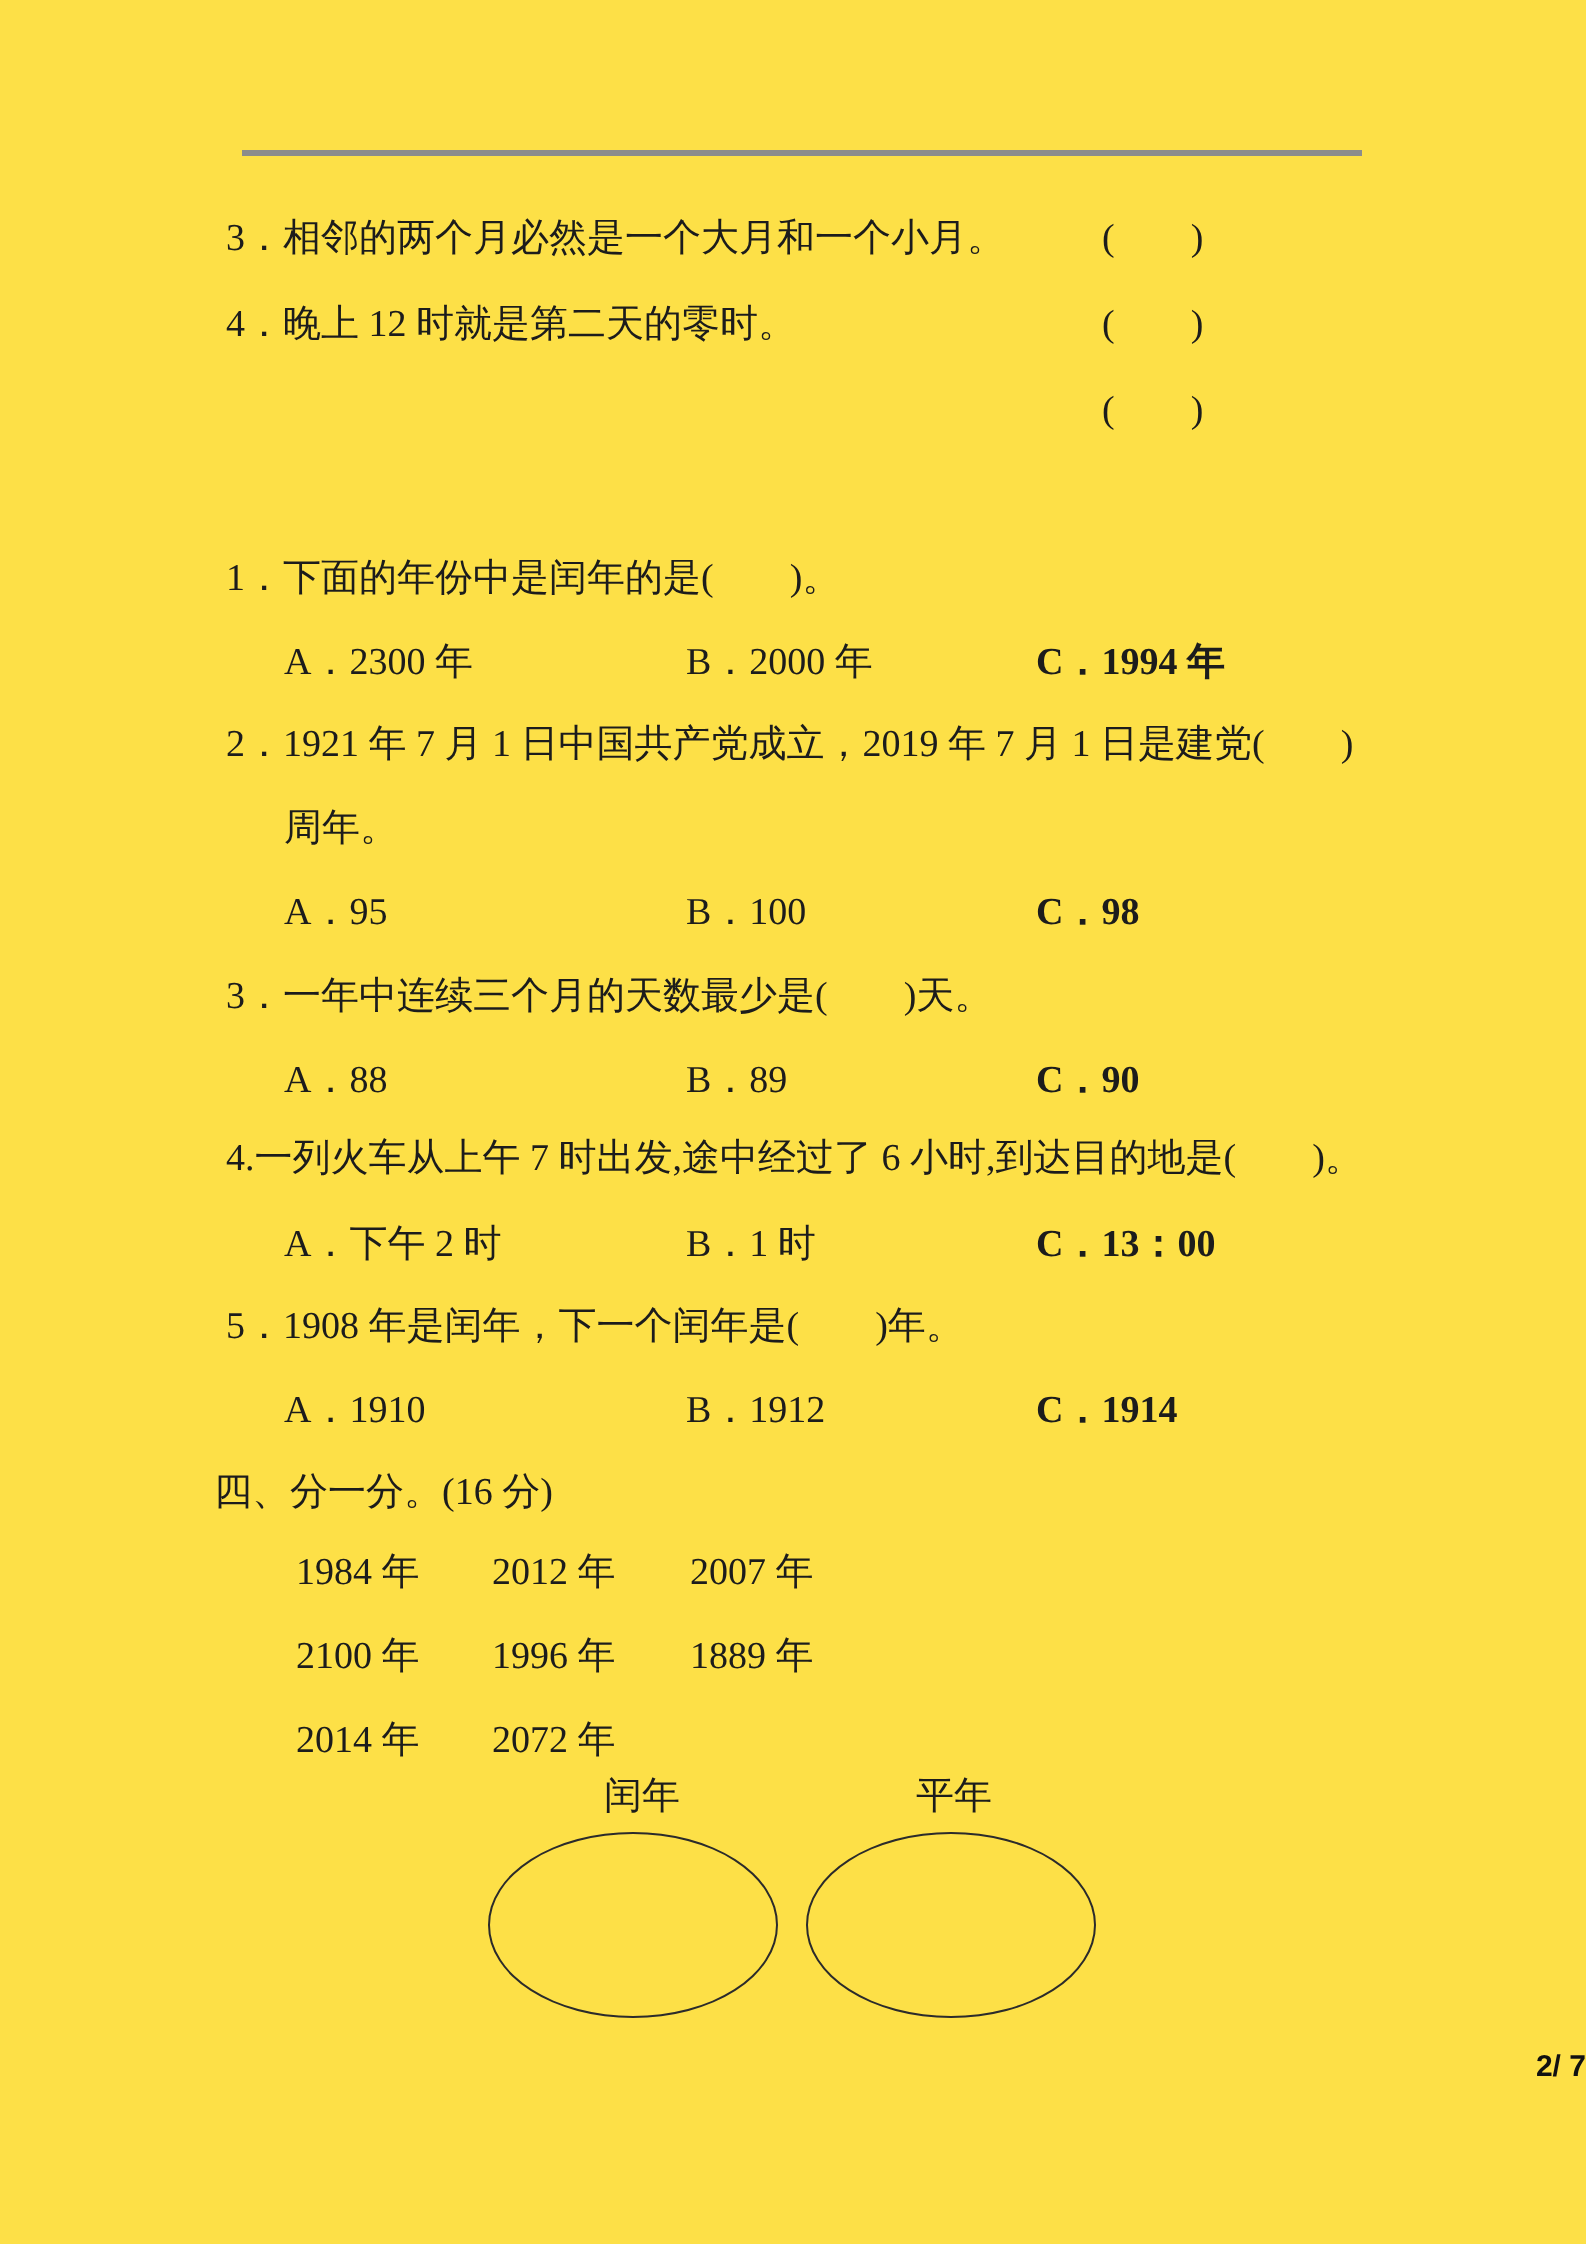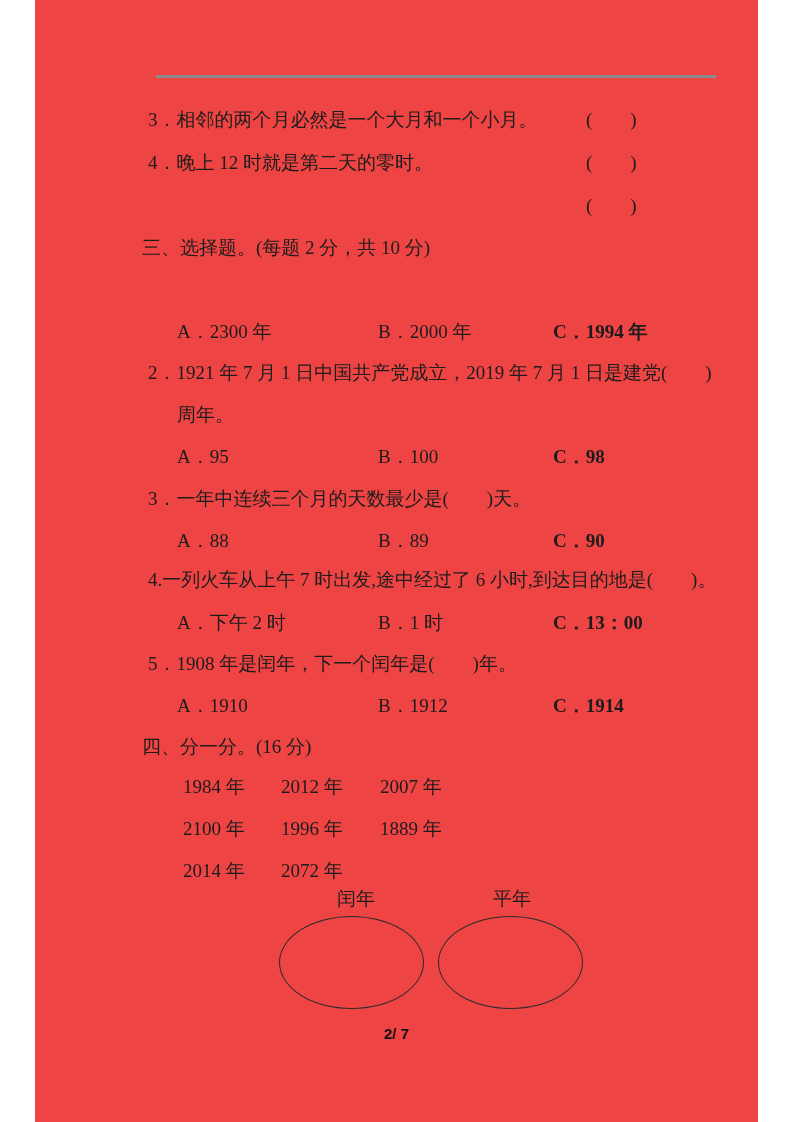"3．相邻的两个月必然是一个大月和一个小月。" .page { background: #ef4444 -> #fde047; margin-left: 35px -> none; width: 723px -> 793px }
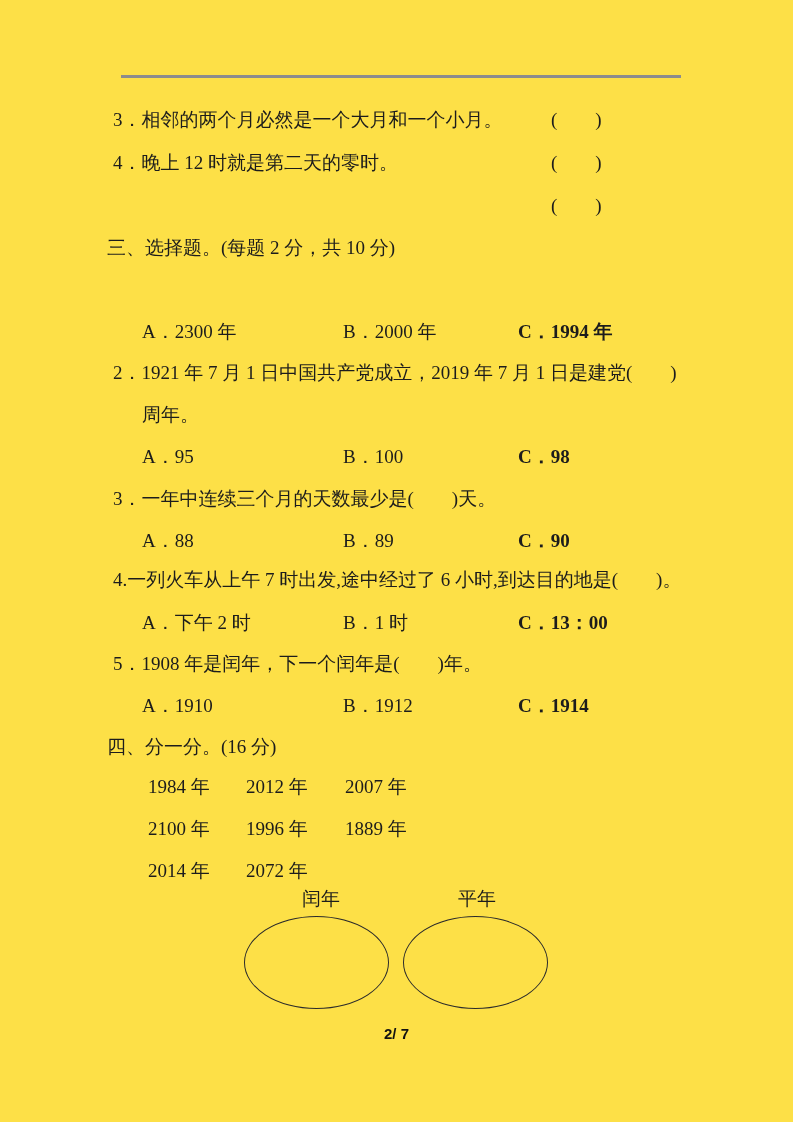"三、选择题。(每题 2 分，共 10 分)" div.abs { html: <div>三、选择题。(每题 2 分，共 10 分)</div> -> none }
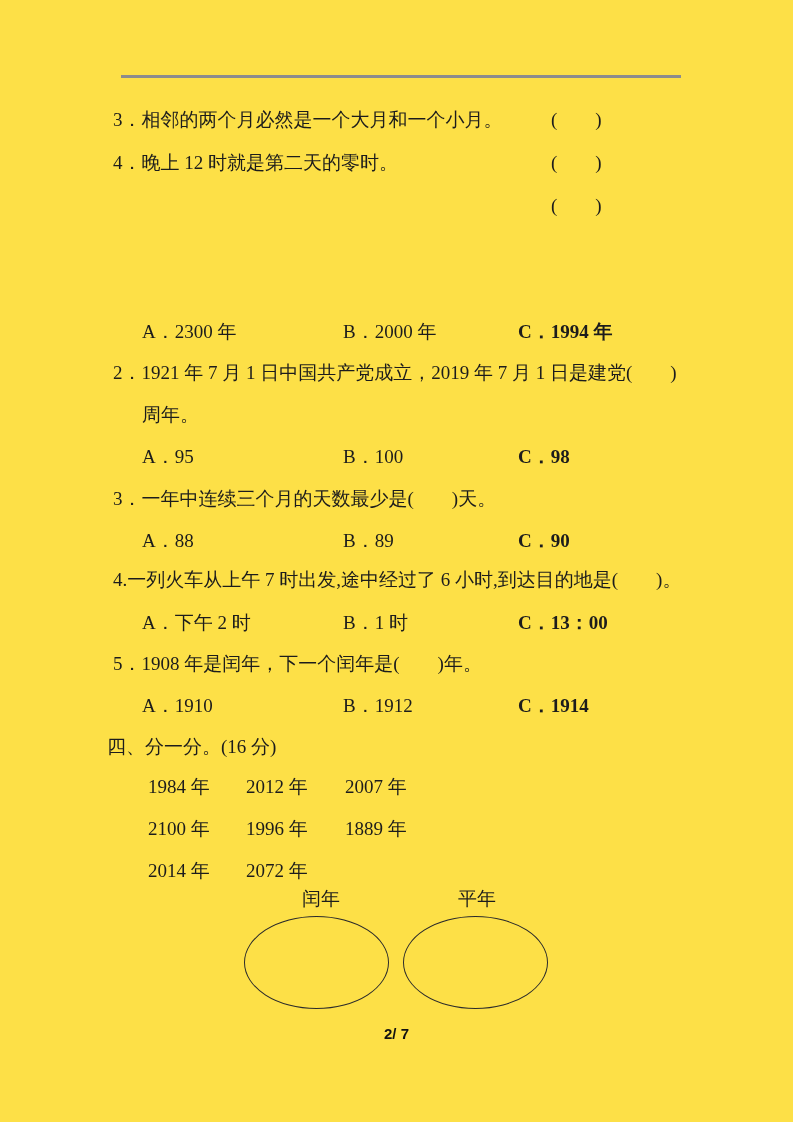"1．下面的年份中是闰年的是( )。" div.abs { html: none -> <div>1．下面的年份中是闰年的是( )。</div> }
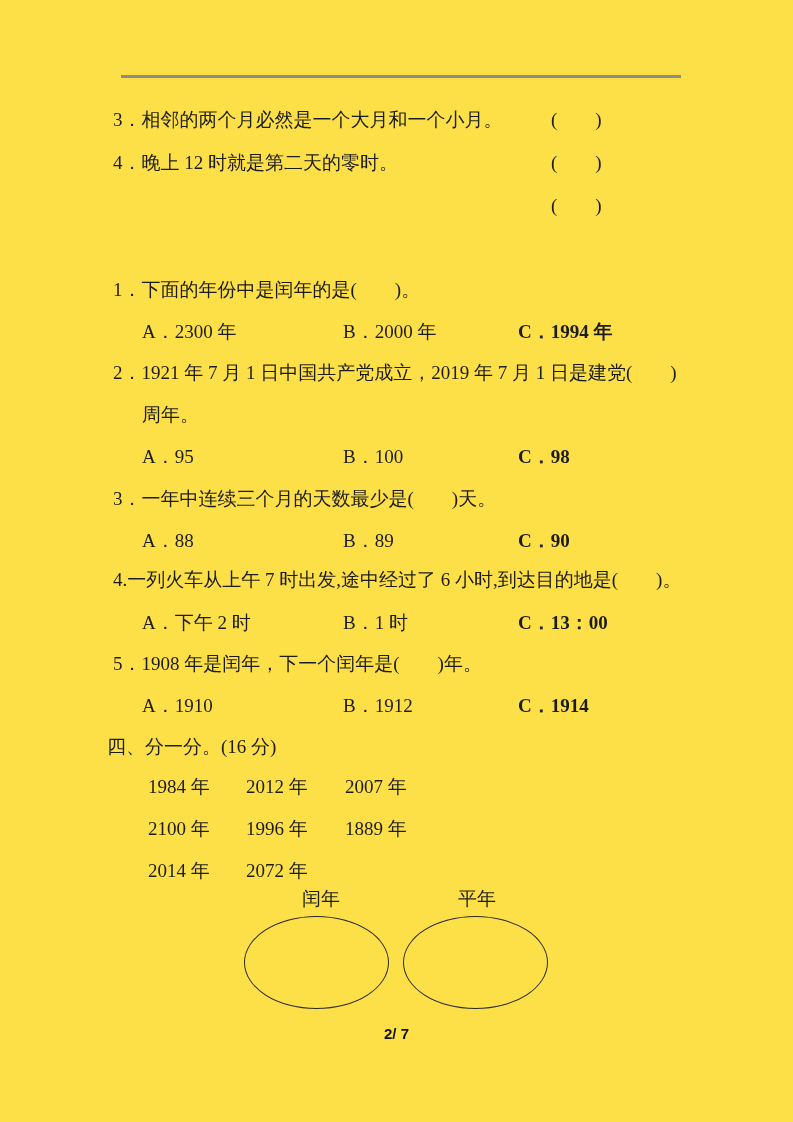"2/ 7" .pagenum { text-align: center -> right }
